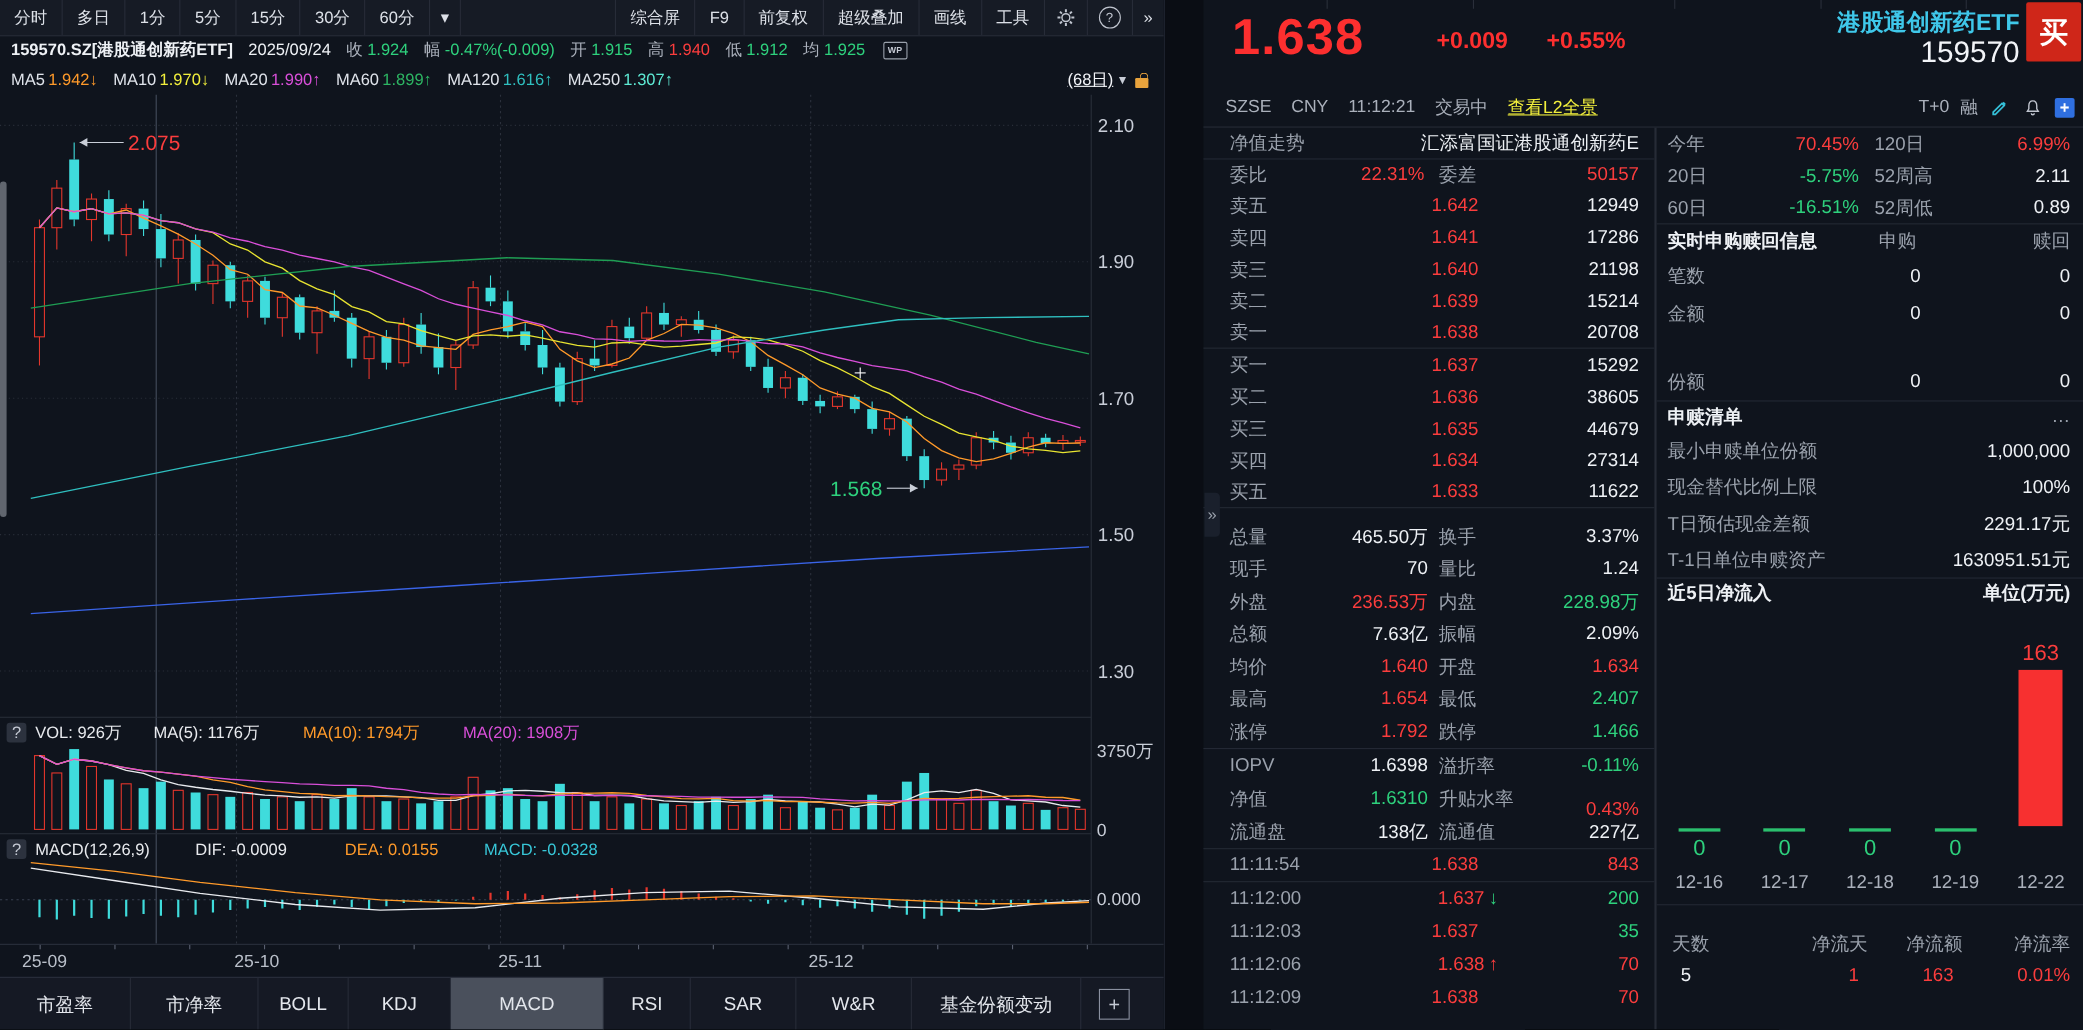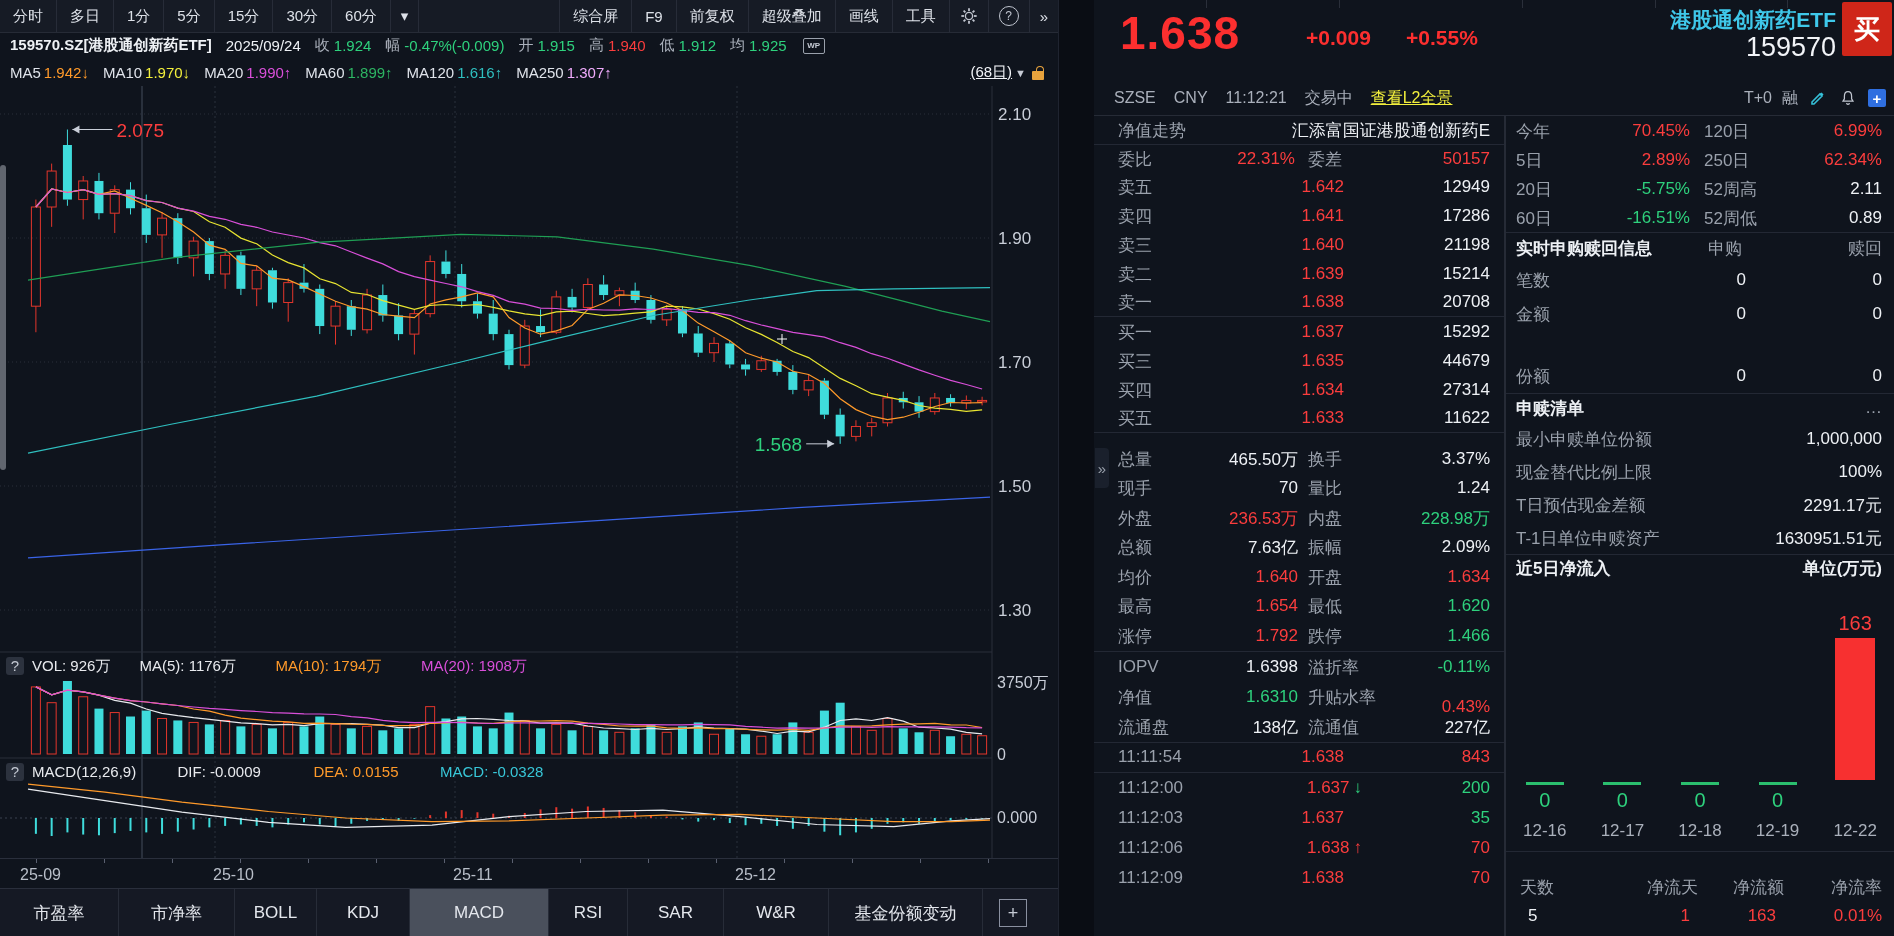"1.307↑" .t-blue { color: #f0abfc -> #5eead4 }
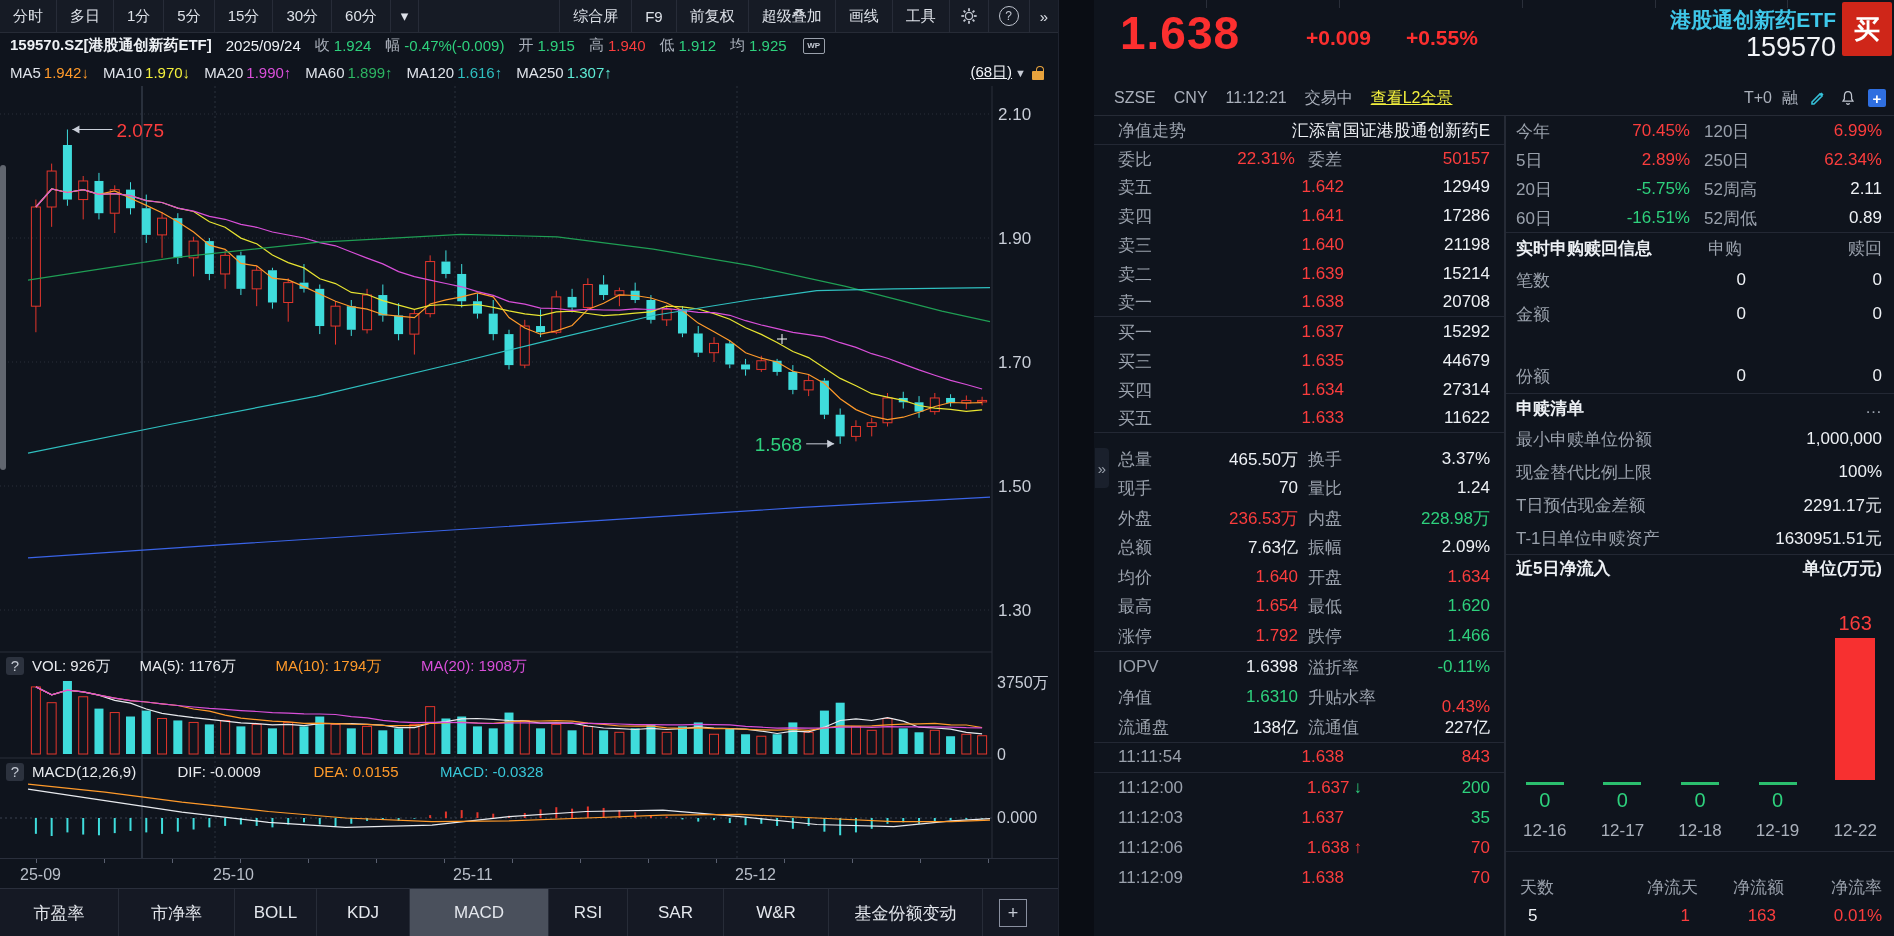"5日" div.row { html: <div> <span>5日</span> <span>2.89%</span> <span>250日</span> <span>62.34%</span> </div> -> none }
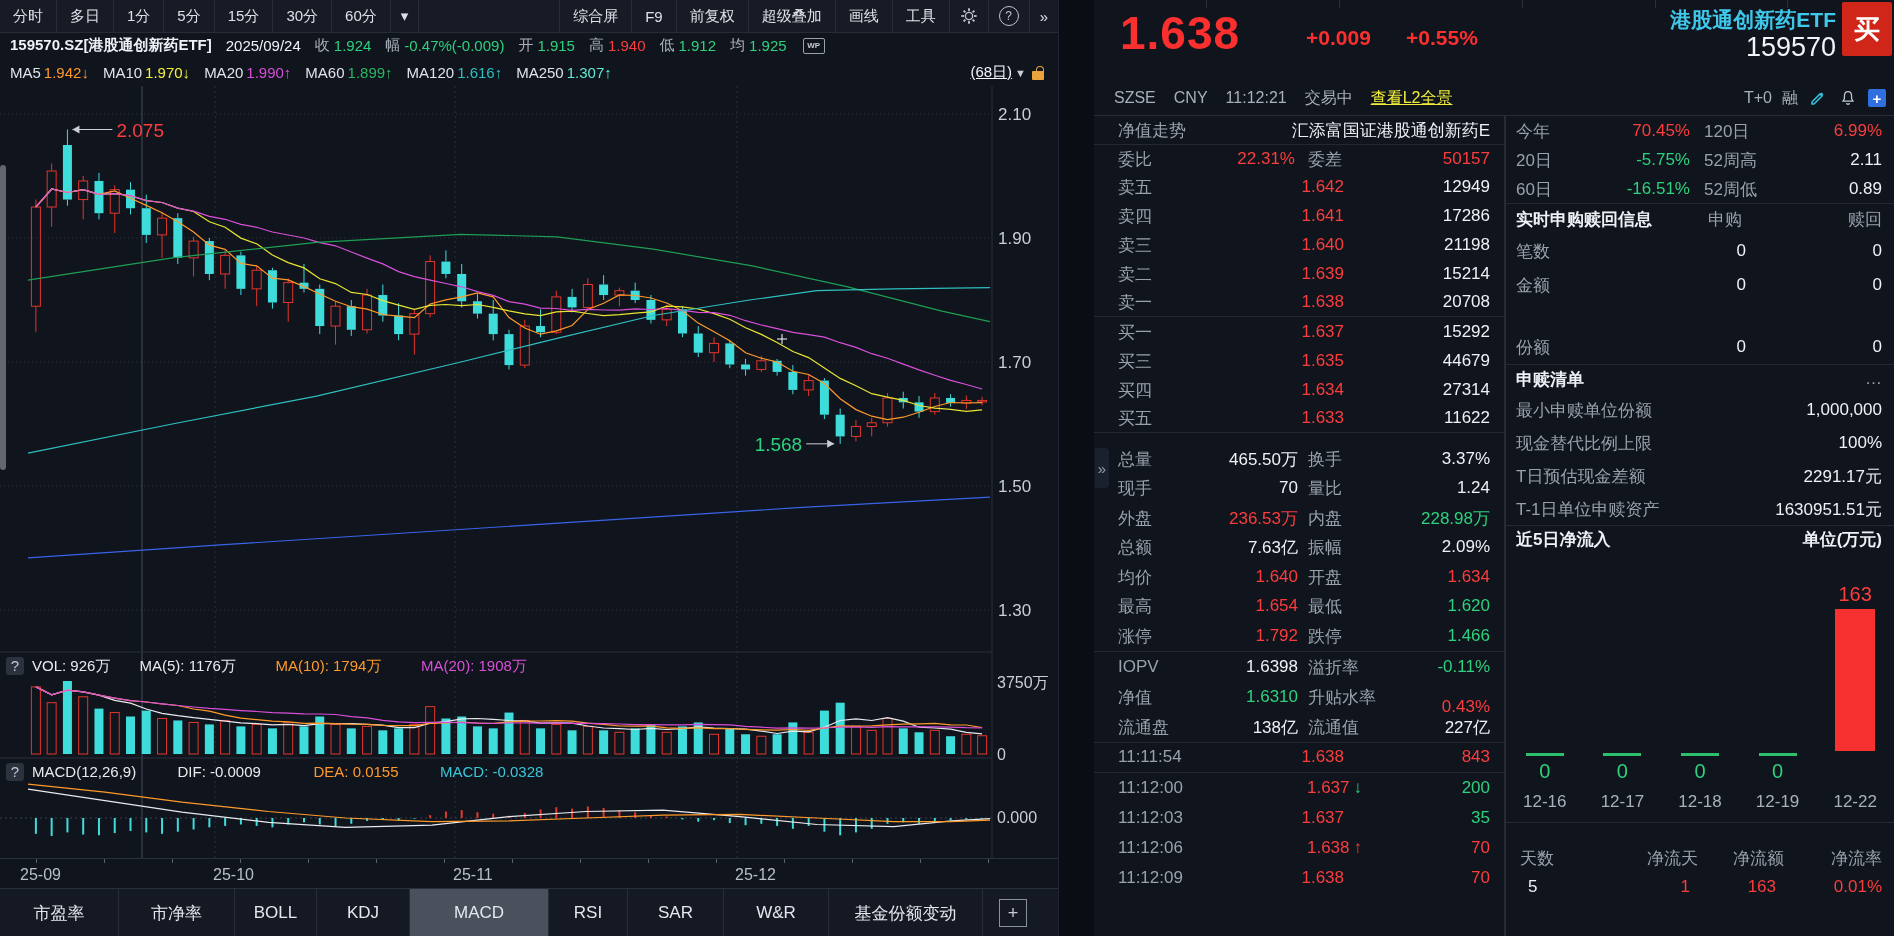"买二" div.row { html: none -> <div> <span>买二</span> <span>1.636</span> <span>38605</span> </div> }
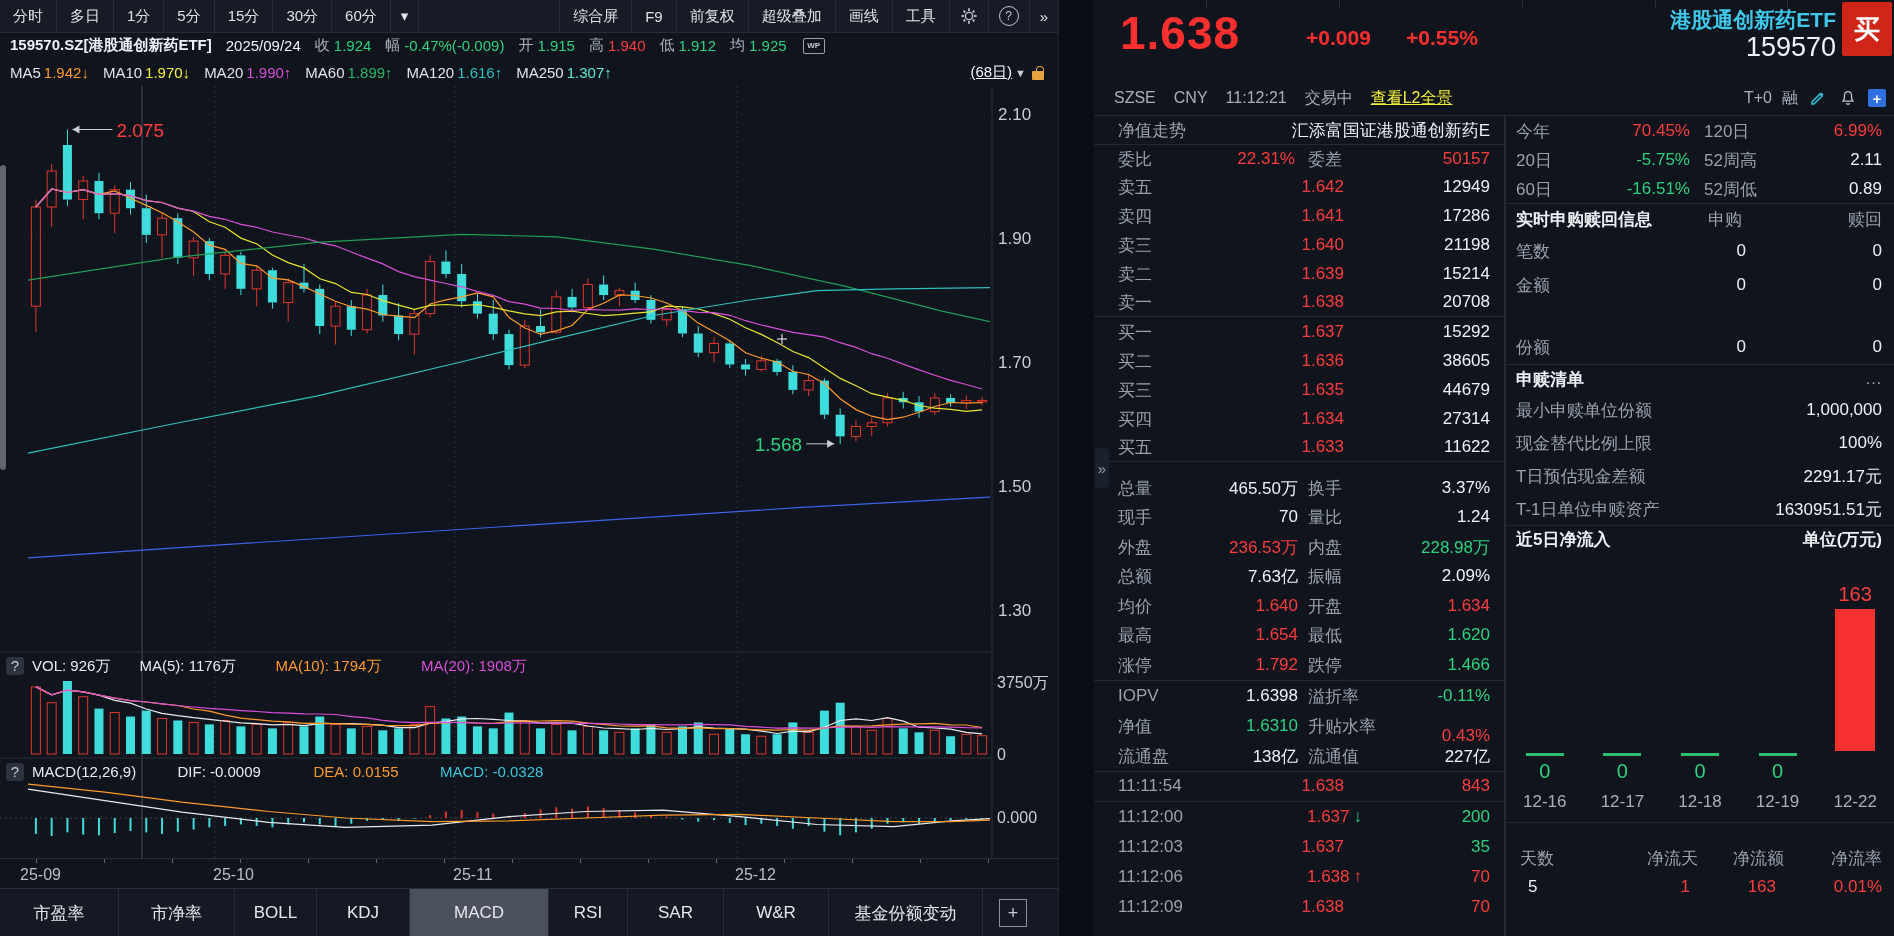"1.620" span.cell { text: 1.620 -> 2.407 }
